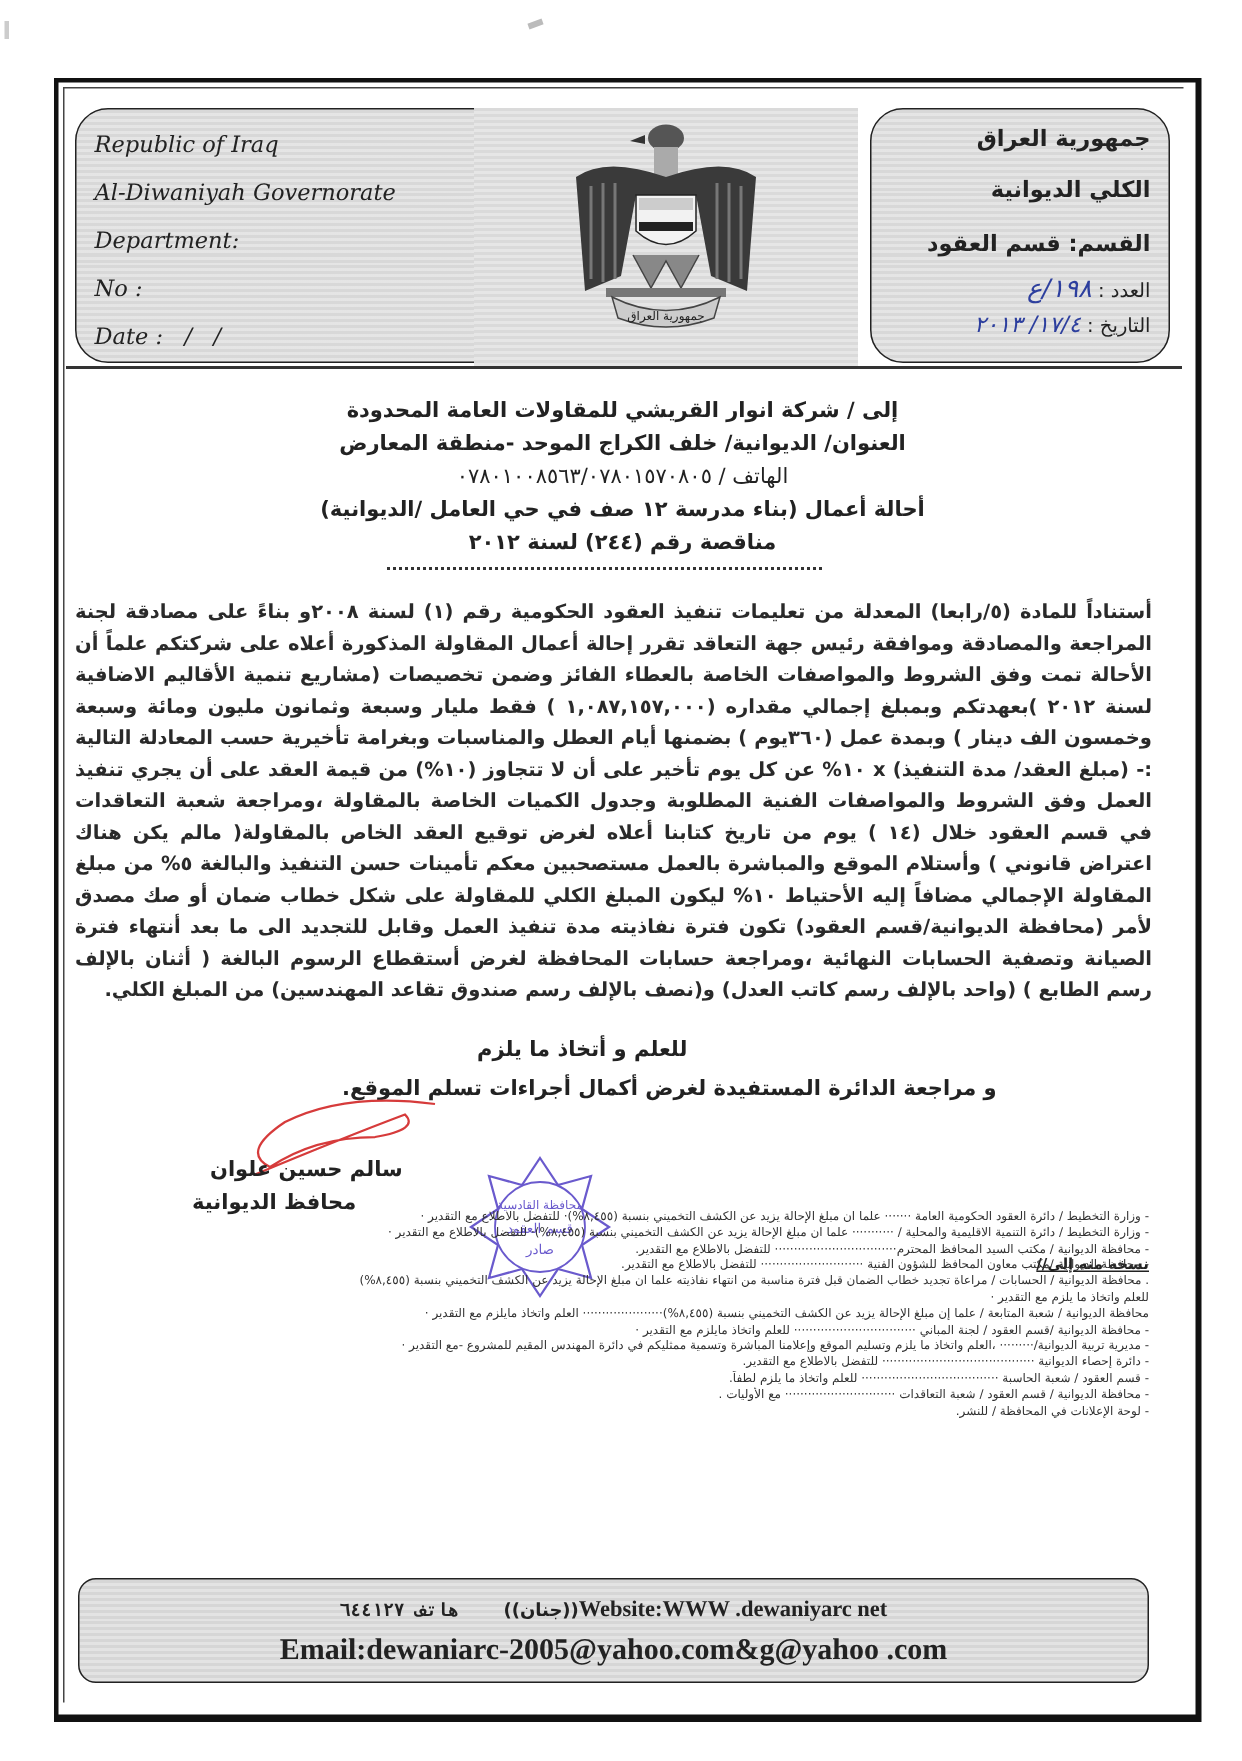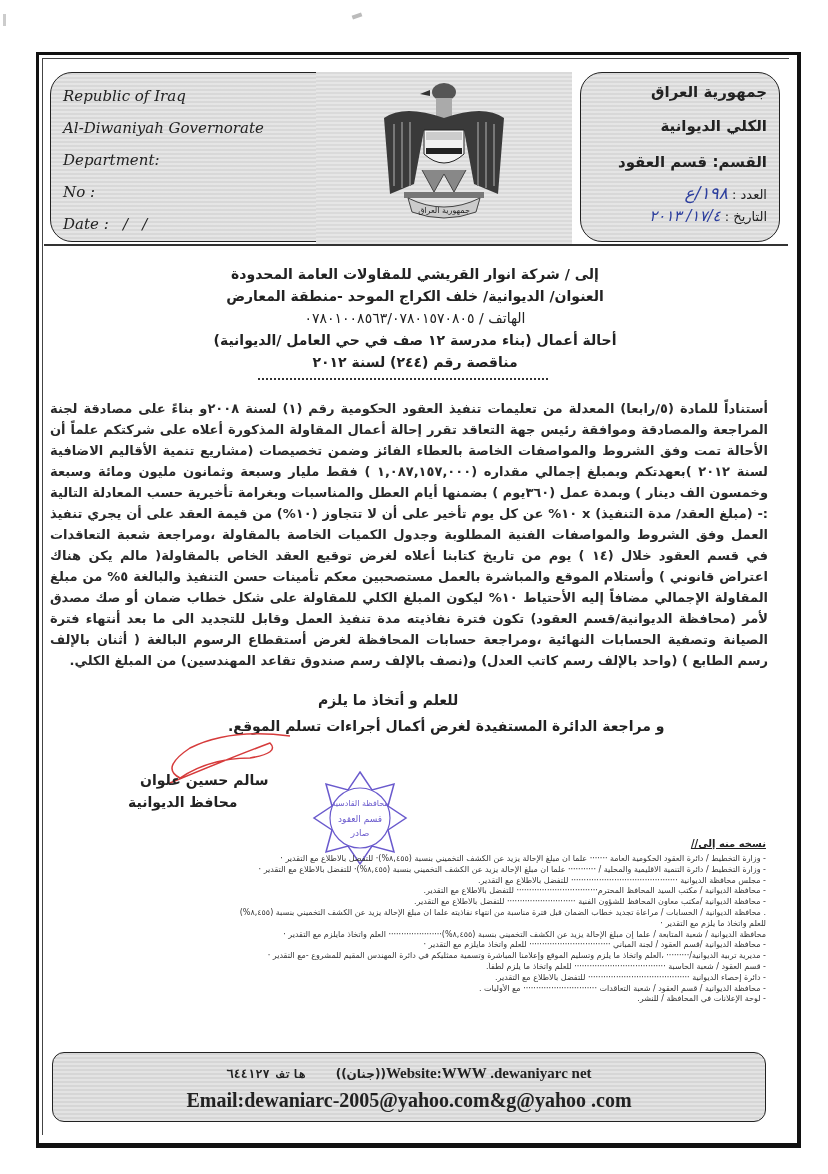"- وزارة التخطيط / دائرة" .cc-list { top: 854px -> 806px }
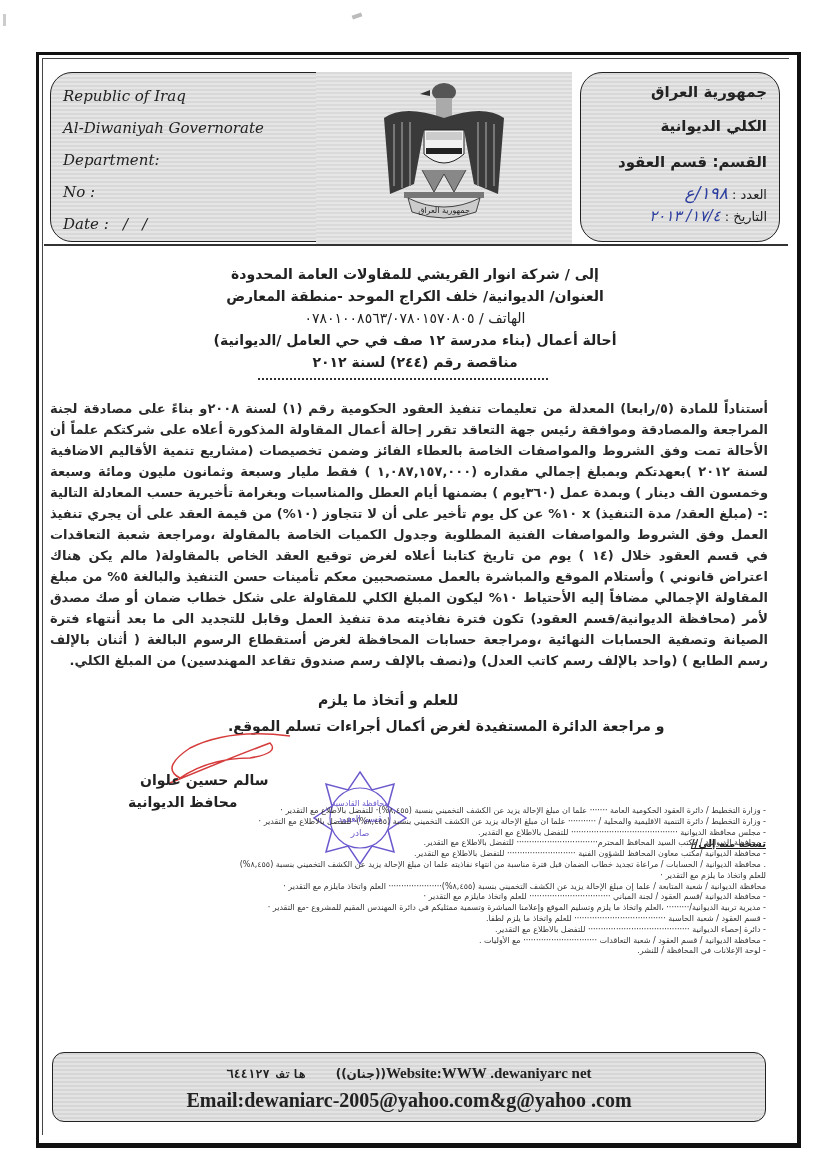"- مجلس محافظة الديوانية" div { html: <div>- مجلس محافظة الديوانية ·········································· للتفضل بالاطلاع مع التقدير.</div> -> none }
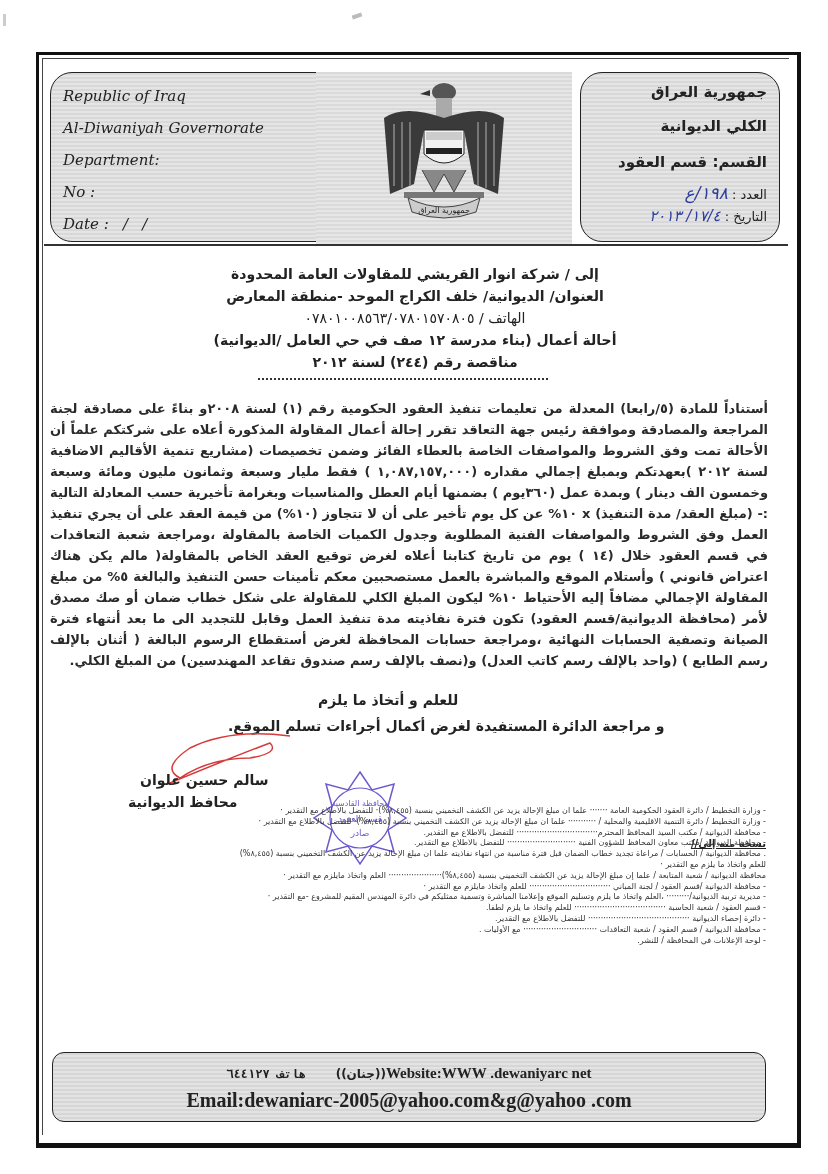"- قسم العقود / شعبة" div { order: before "- دائرة إحصاء الديوانية" -> after "- دائرة إحصاء الديوانية" }
